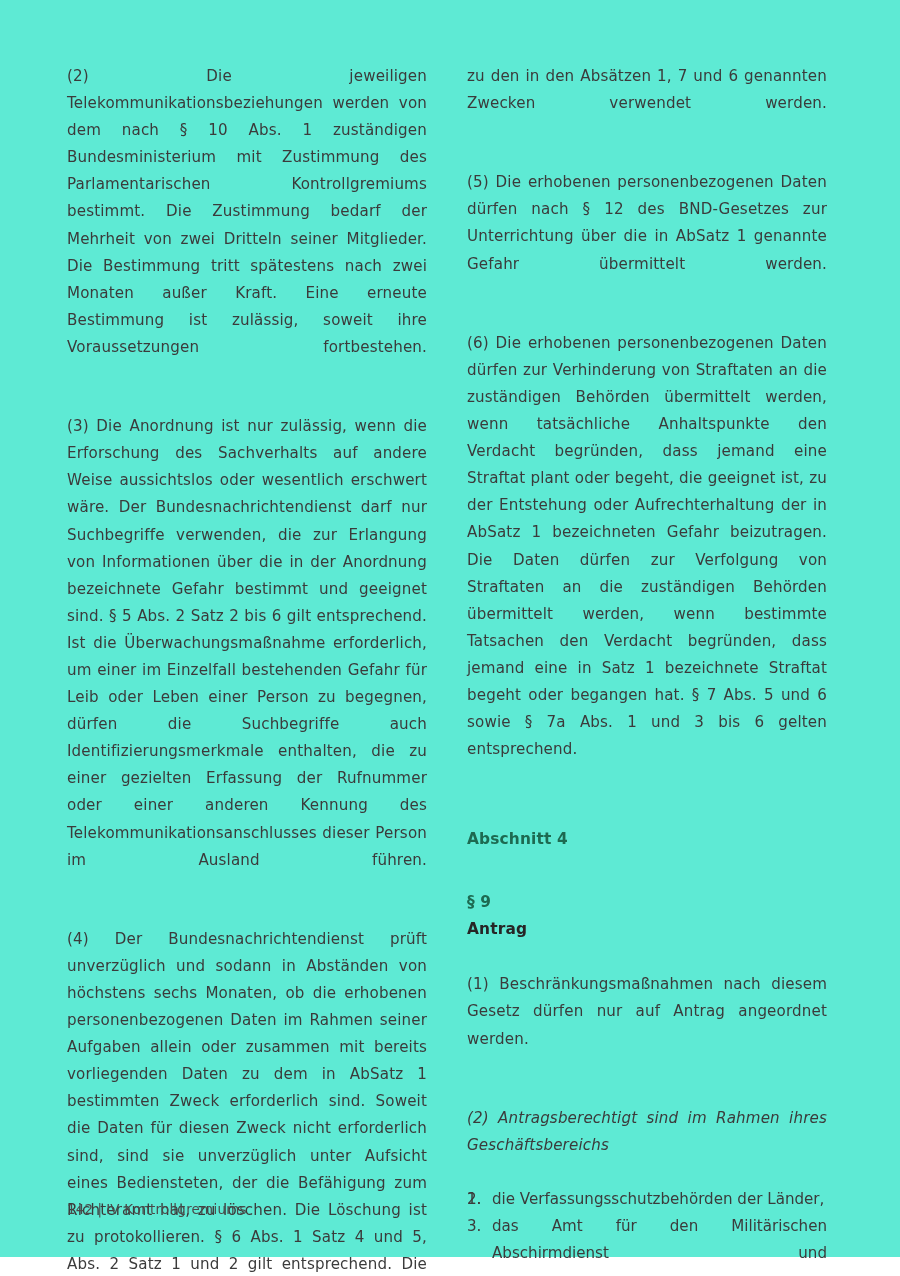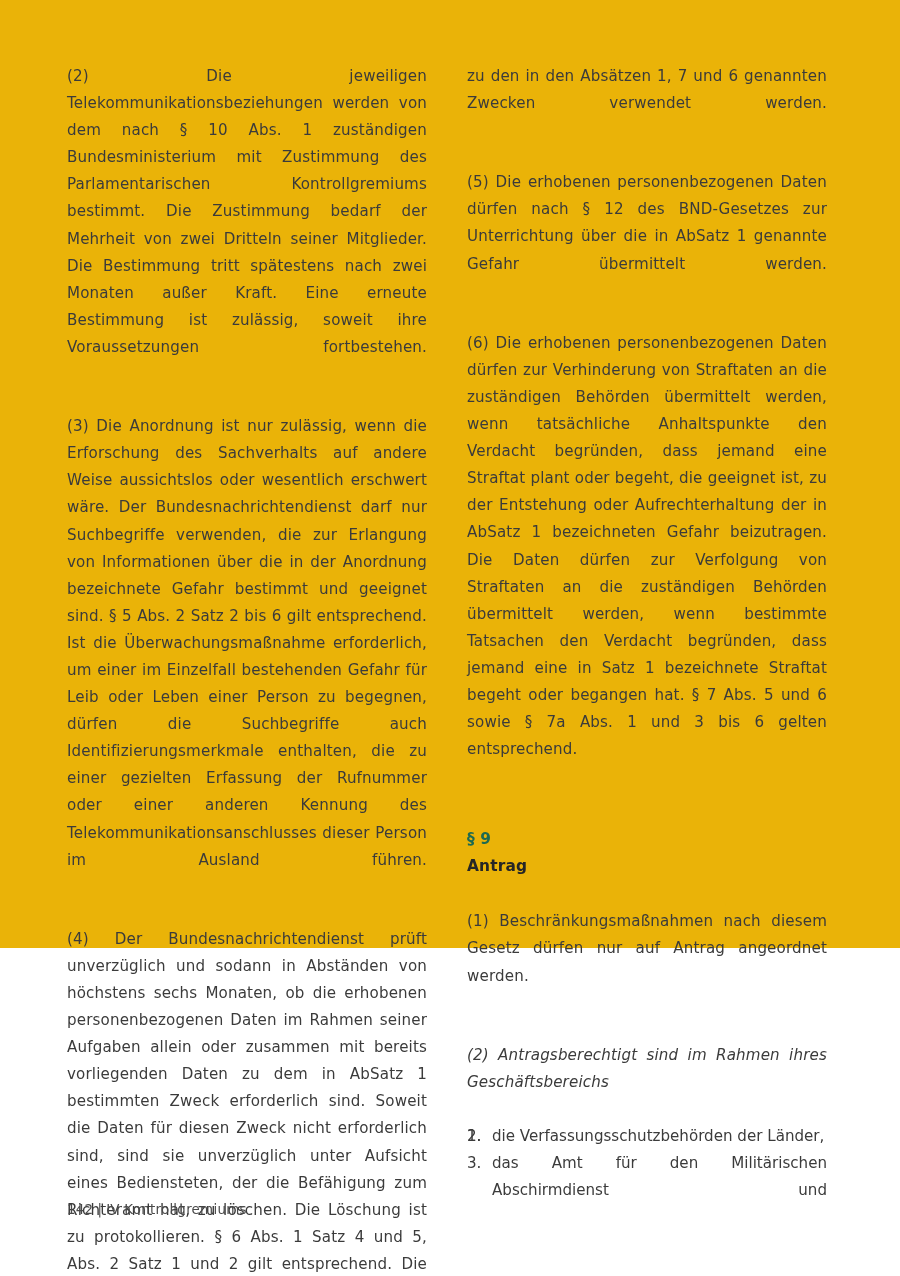"(2) Die jeweiligen" #page { background: #eab308 -> #5eead4; height: 948px -> 1257px }
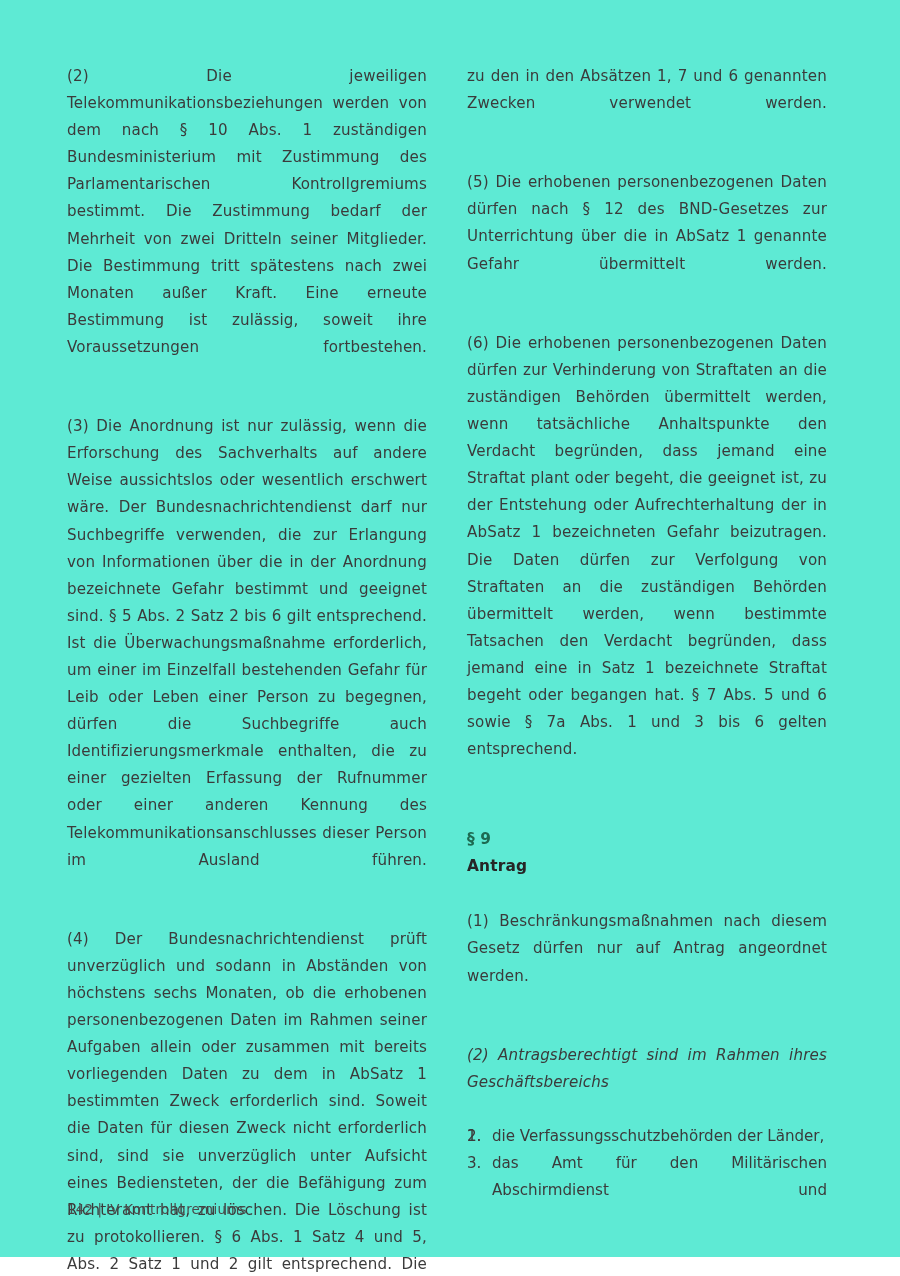"Abschnitt 4" h2.section-kicker { html: none -> <h2>Abschnitt 4</h2> }
